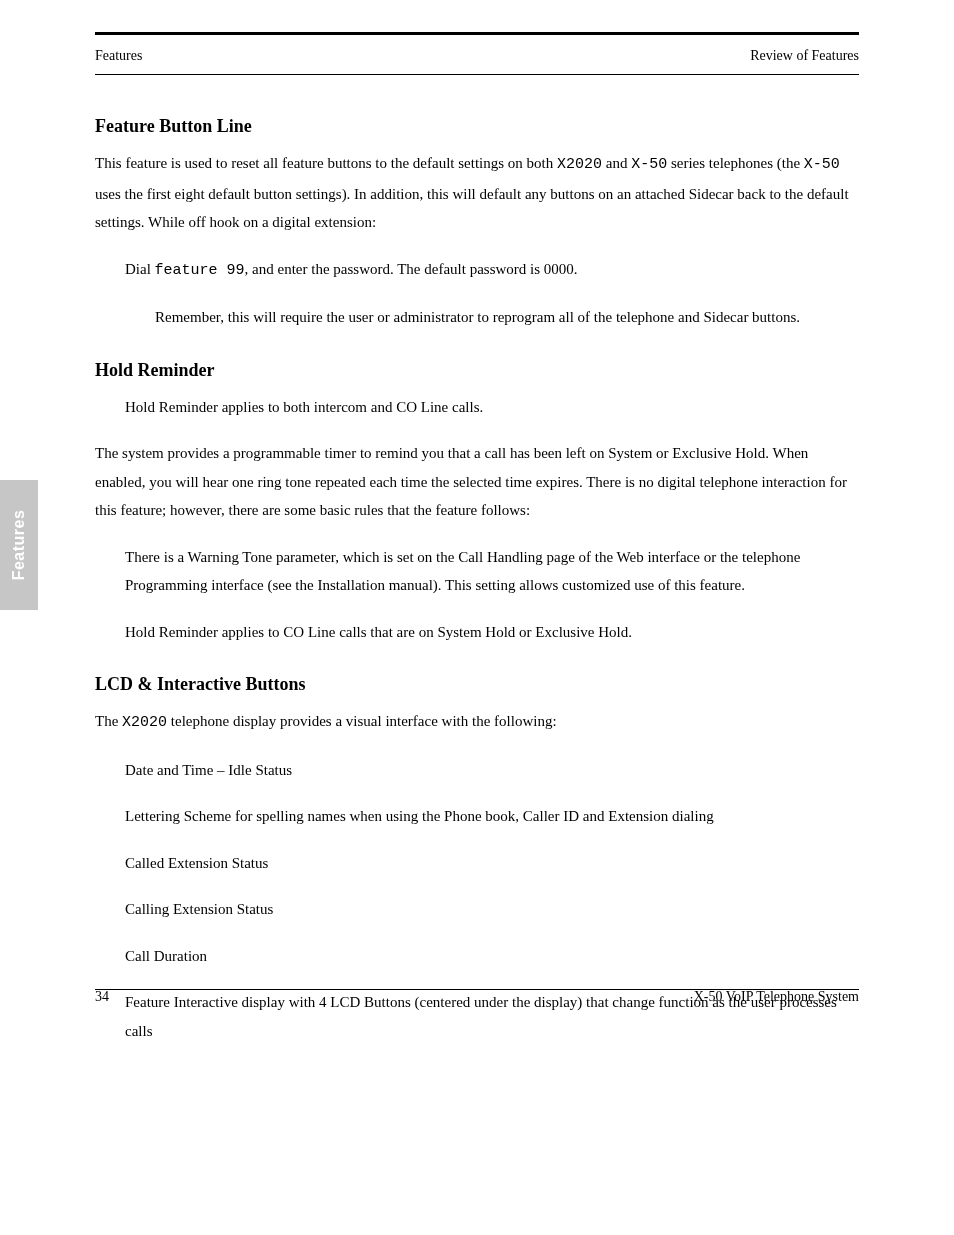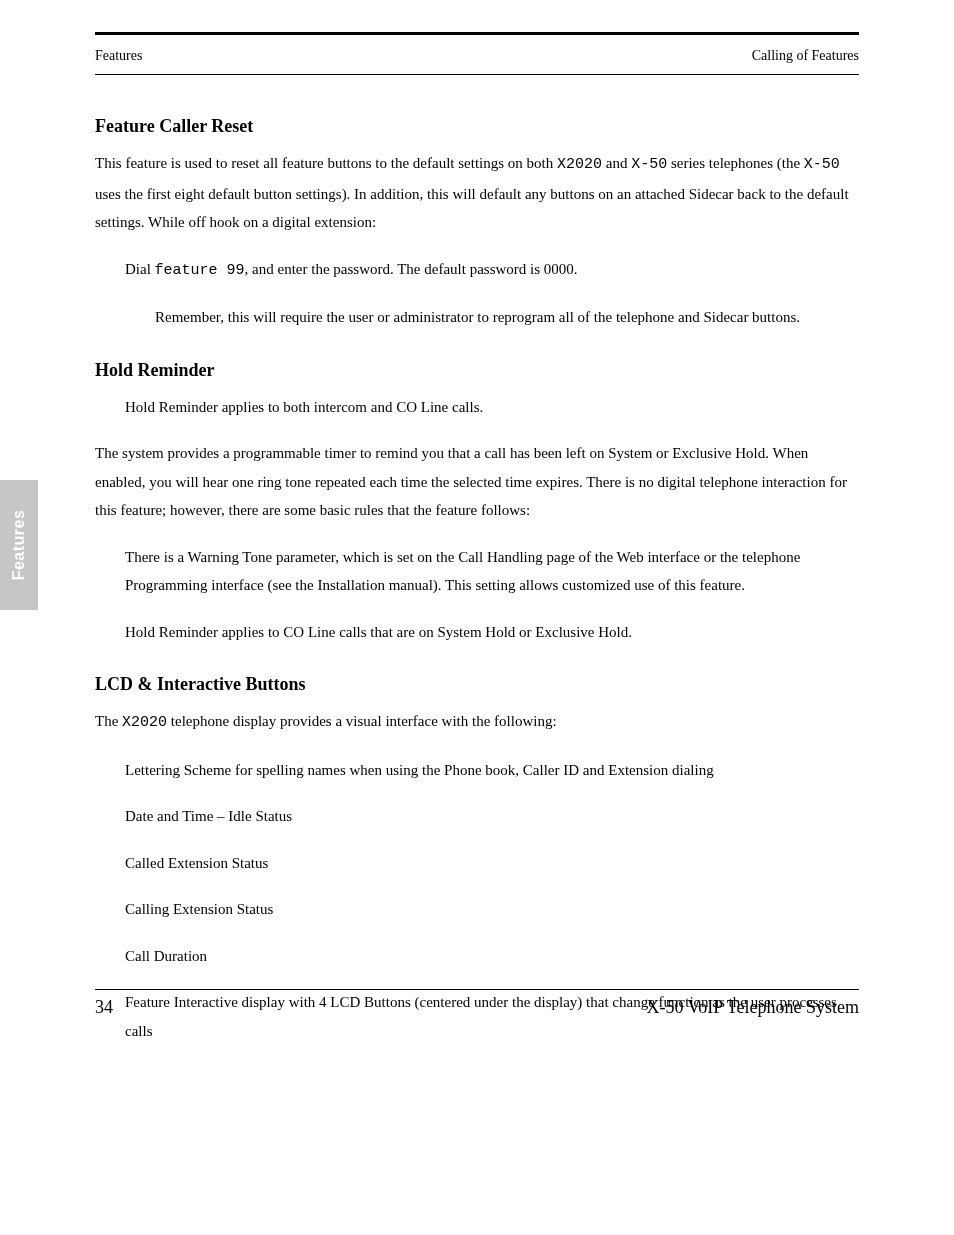"Calling of Features" span { text: Calling -> Review }
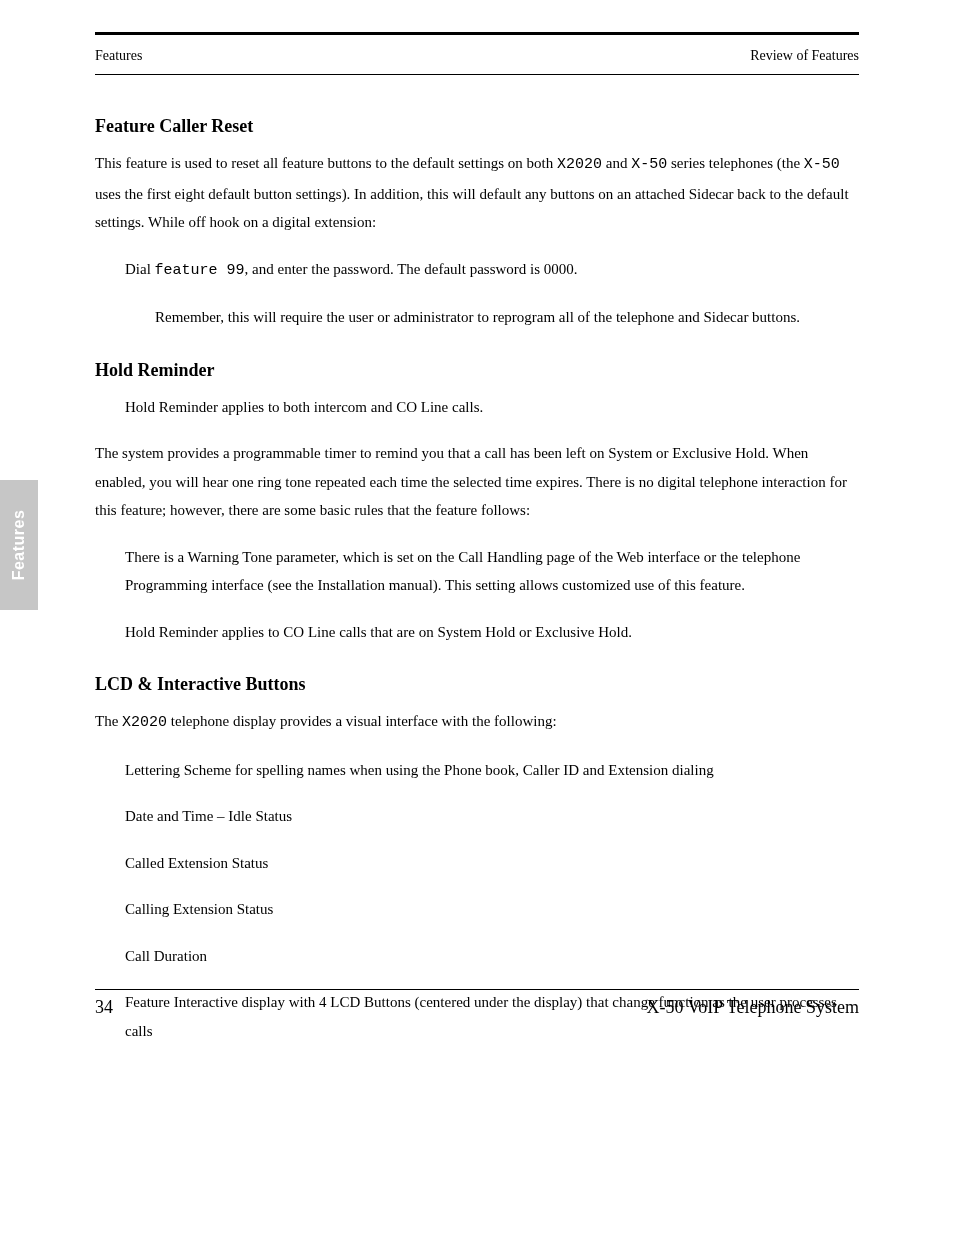"Feature Caller Reset" h3.section { text: Caller Reset -> Button Line }
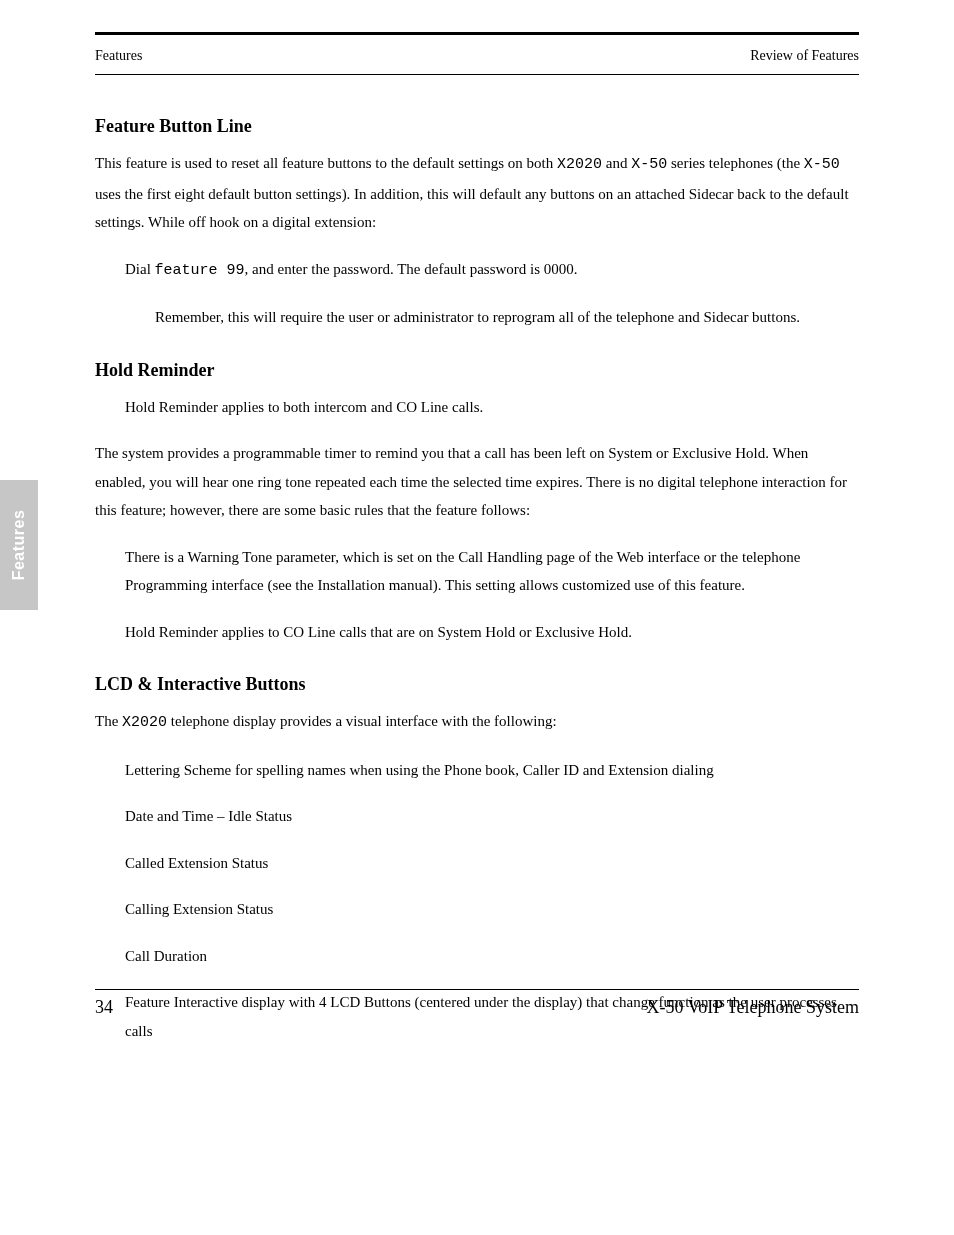"Lettering Scheme for spelling names" p.body { order: before "Date and Time – Idle" -> after "Date and Time – Idle" }
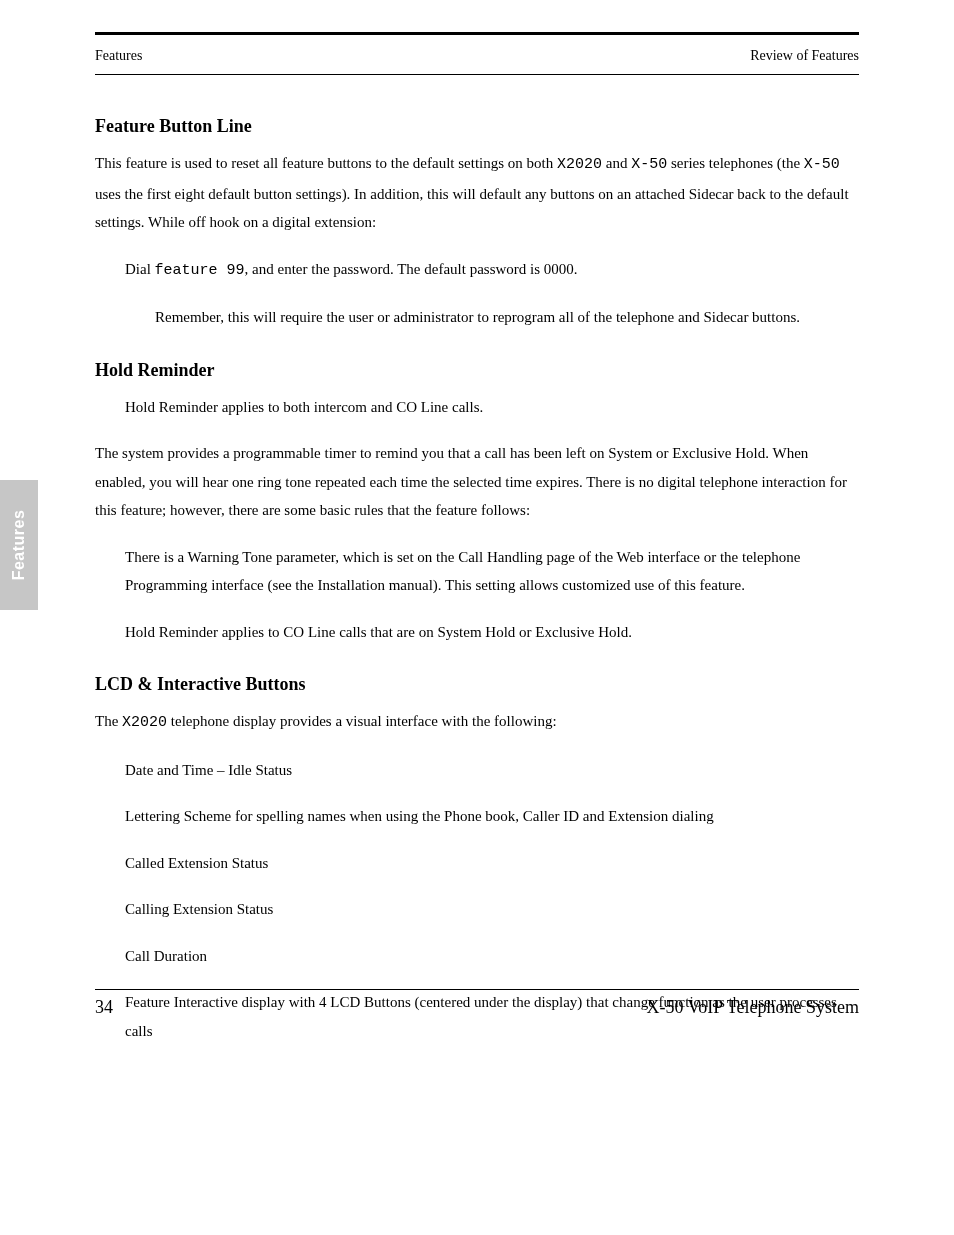"34" .footer-row { bottom: 66px -> 79px; font-size: 18px -> 14px }
